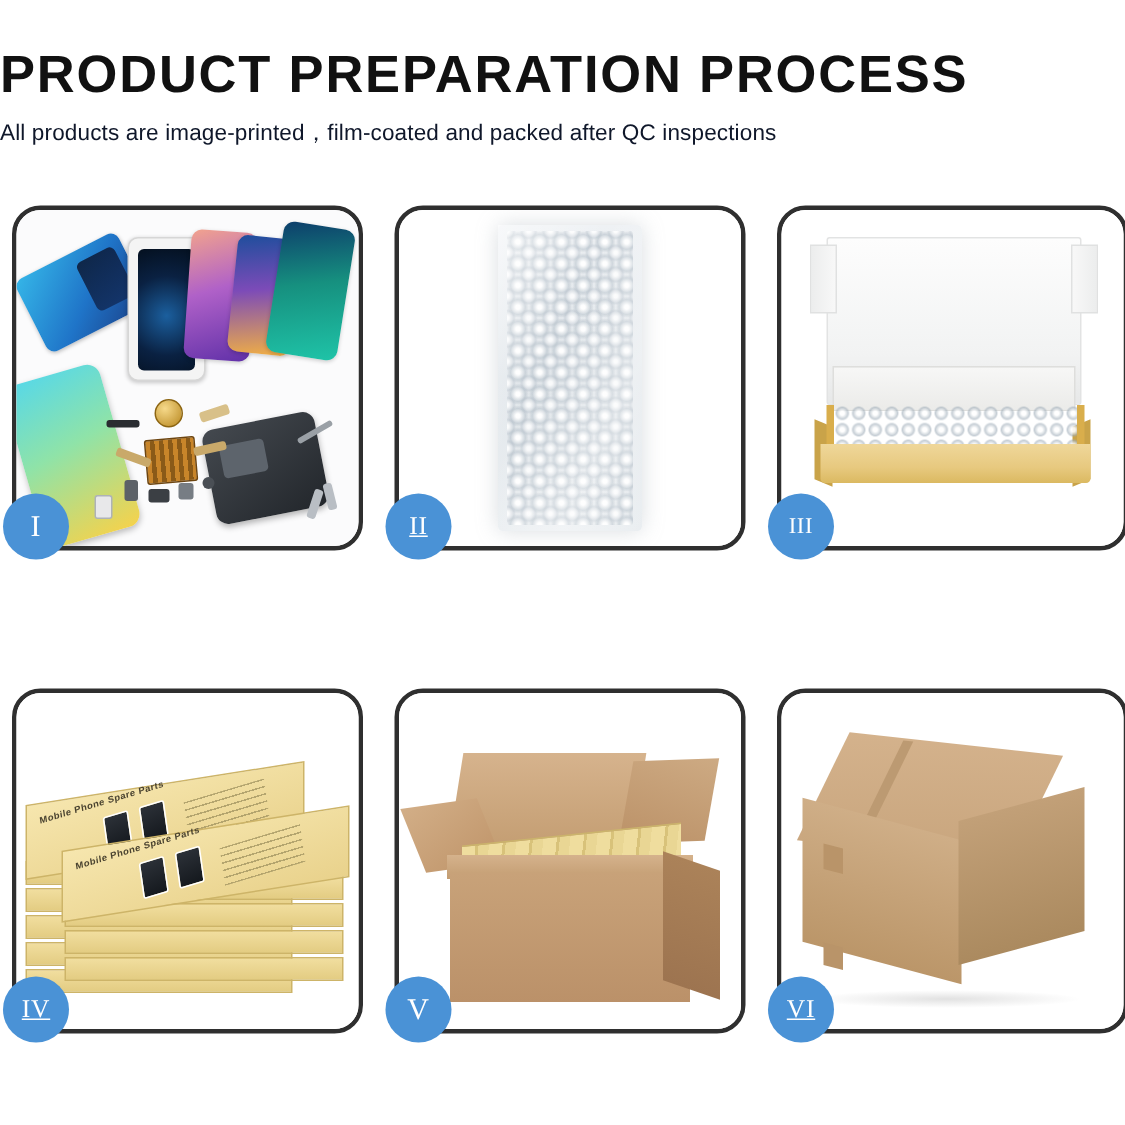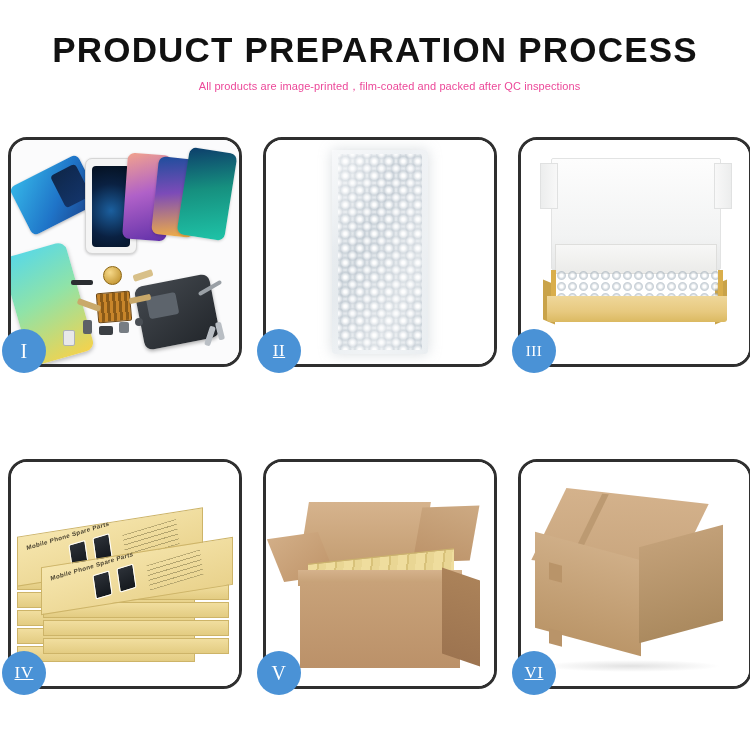"PRODUCT PREPARATION PROCESS" .header { text-align: center -> none }
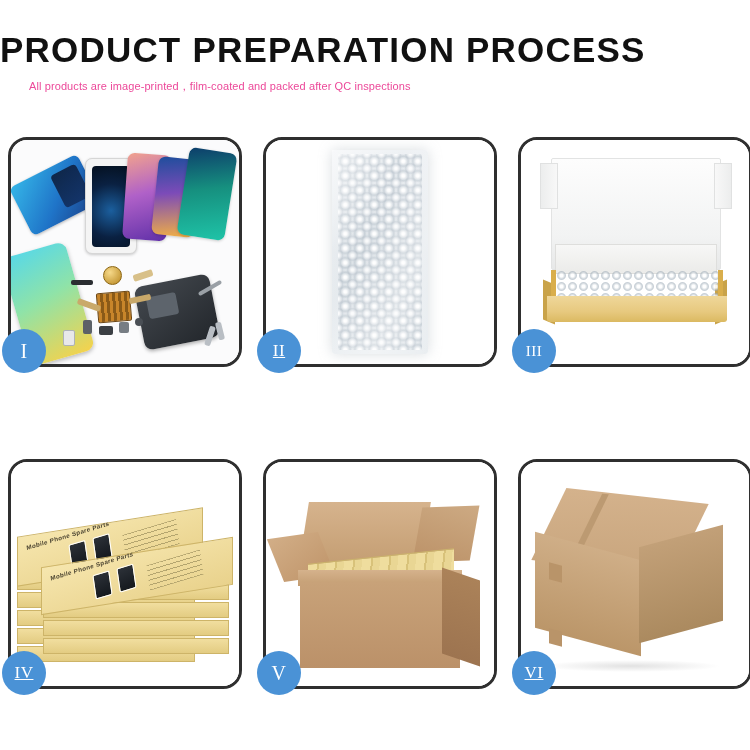"All products are" .subtitle { color: #ec4899 -> #0f172a; font-size: 11px -> 15px; margin-left: 29px -> none }
